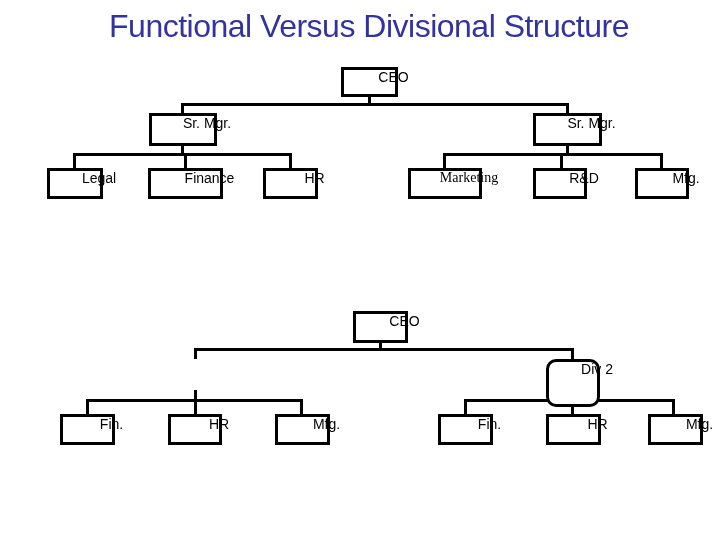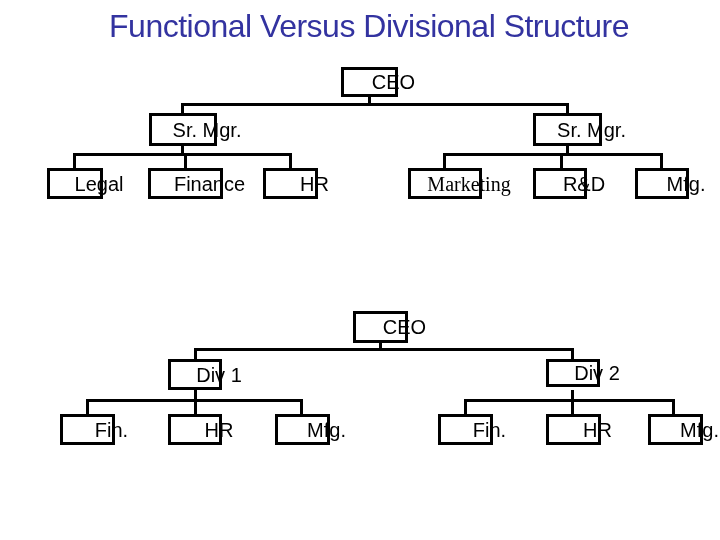"CEO" .node { align-items: center -> flex-start; font-size: 20px -> 14px }
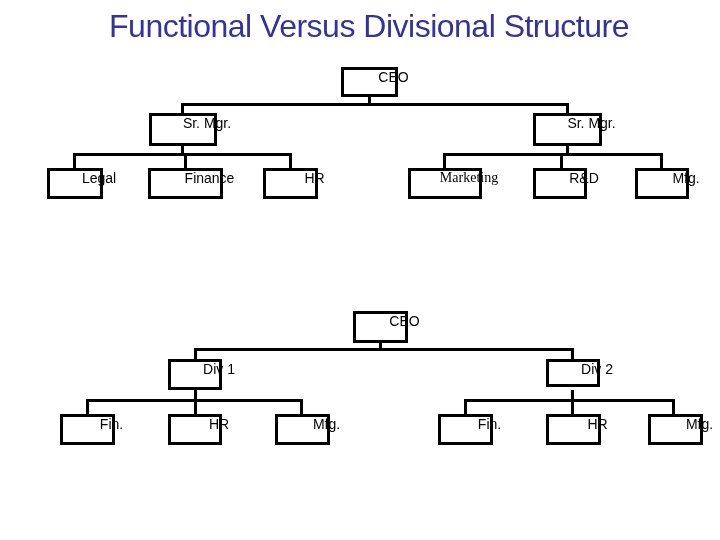"Div 1" div.node { html: <div> <span>Div 1</span> </div> -> none }
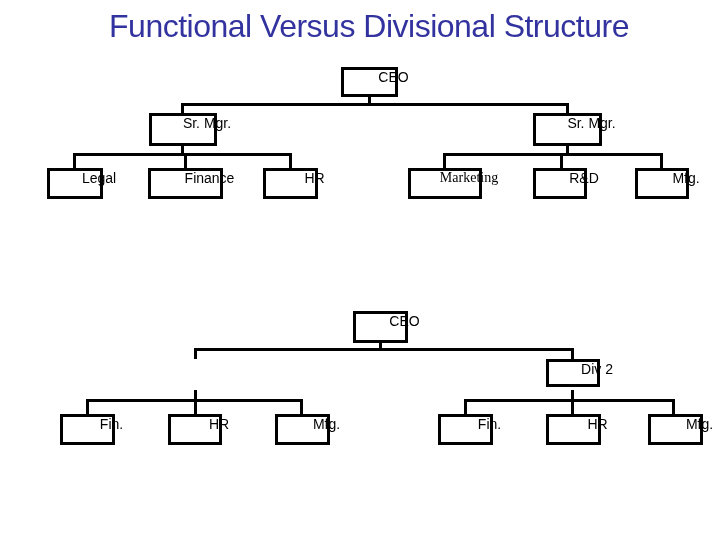"Div 2" div.node { border-radius: none -> 10px; height: 28px -> 48px }
